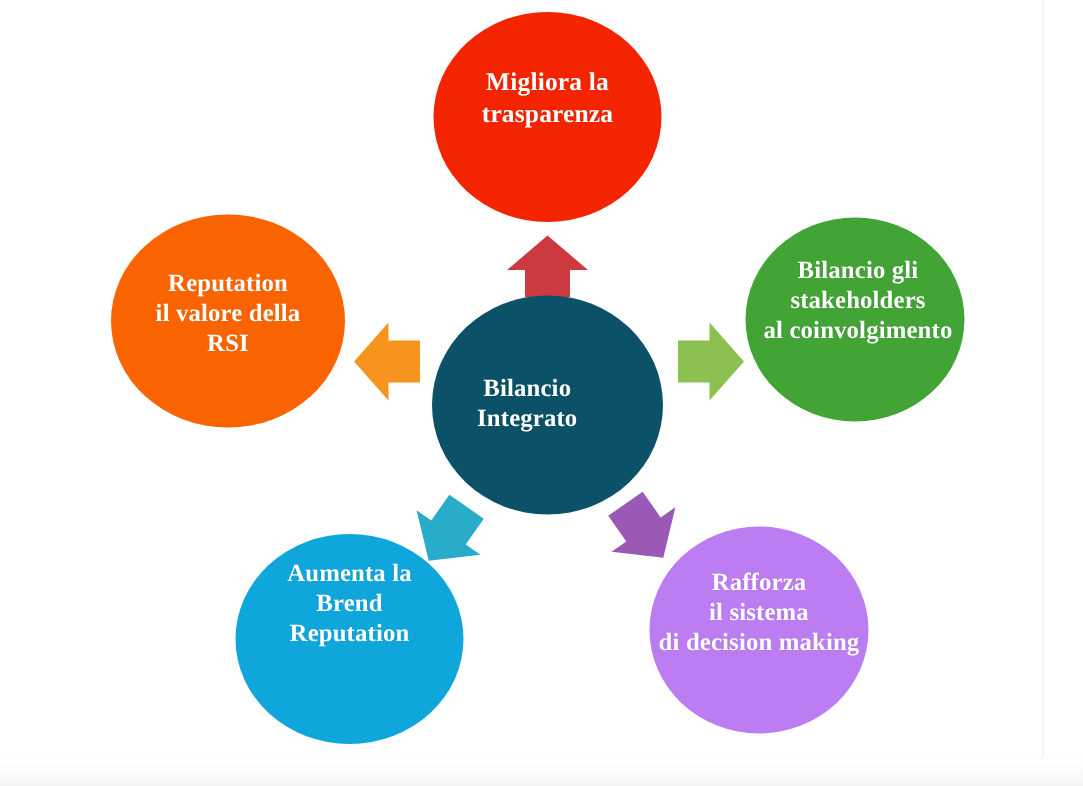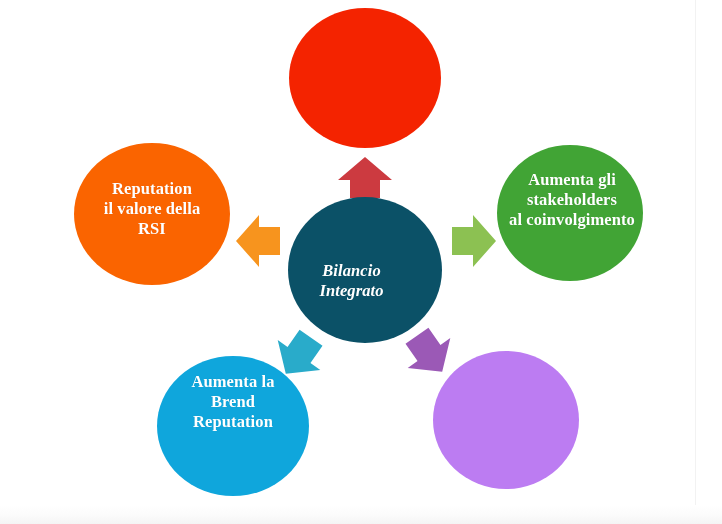"Migliora la" div.node-label { html: none -> <div>Migliora la trasparenza</div> }
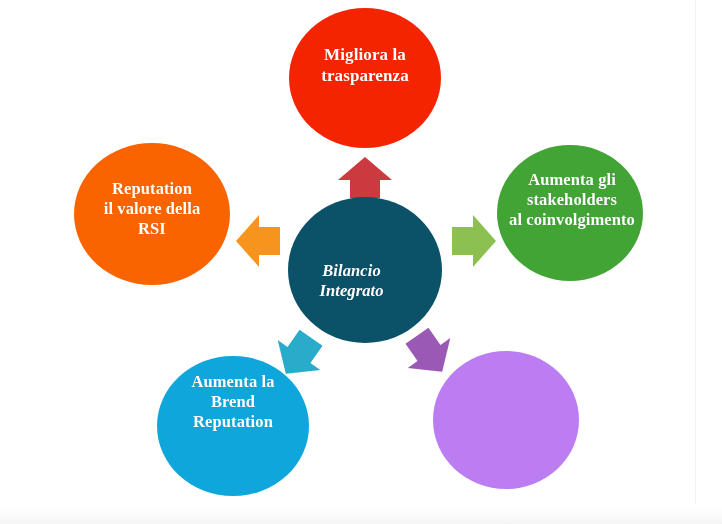"Aumenta gli" div.node-label { text: Aumenta -> Bilancio }
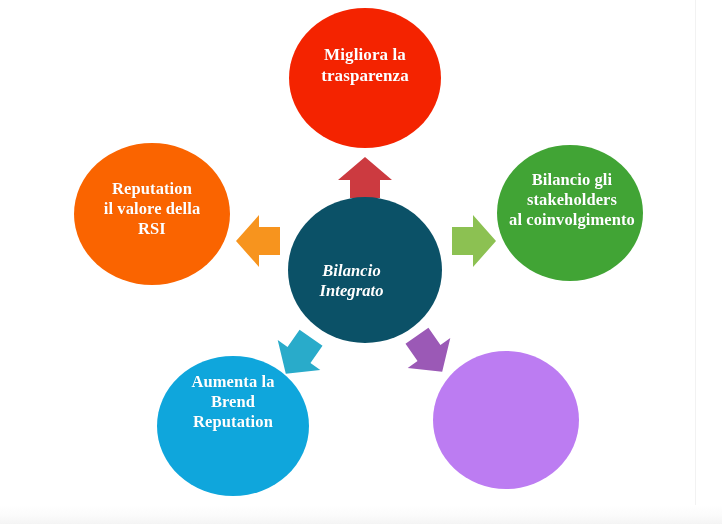"Bilancio" #label-center { font-style: italic -> none; top: 261px -> 249px }
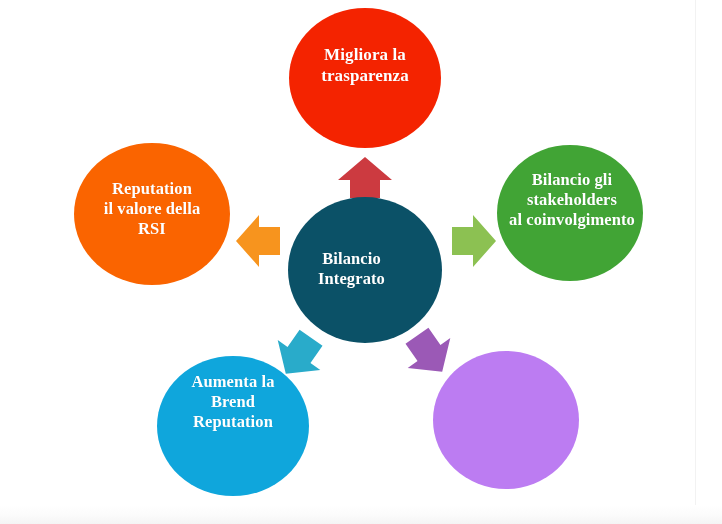"Rafforza" div.node-label { html: none -> <div>Rafforza il sistema di decision making</div> }
